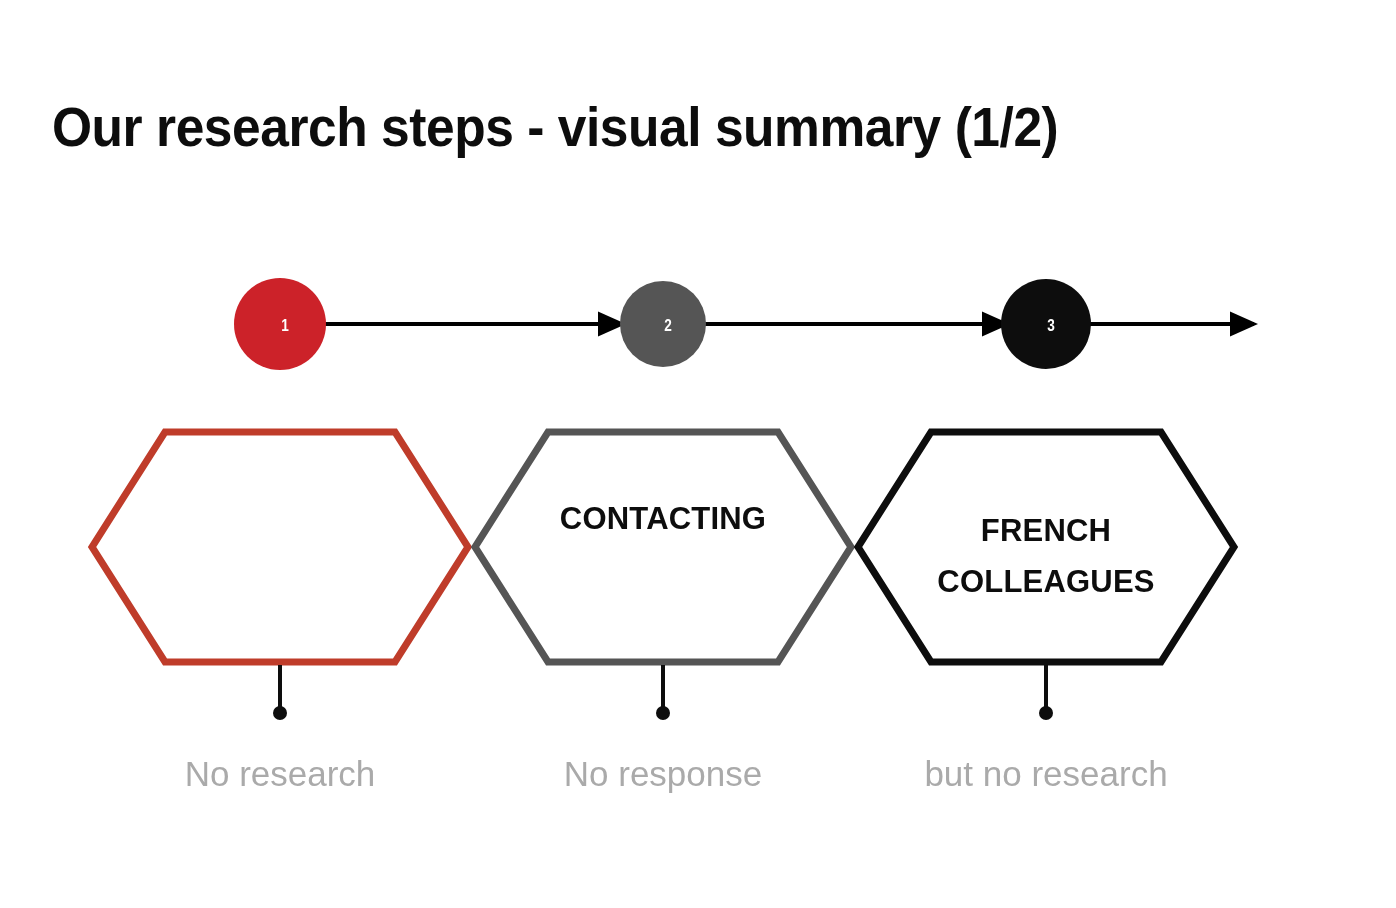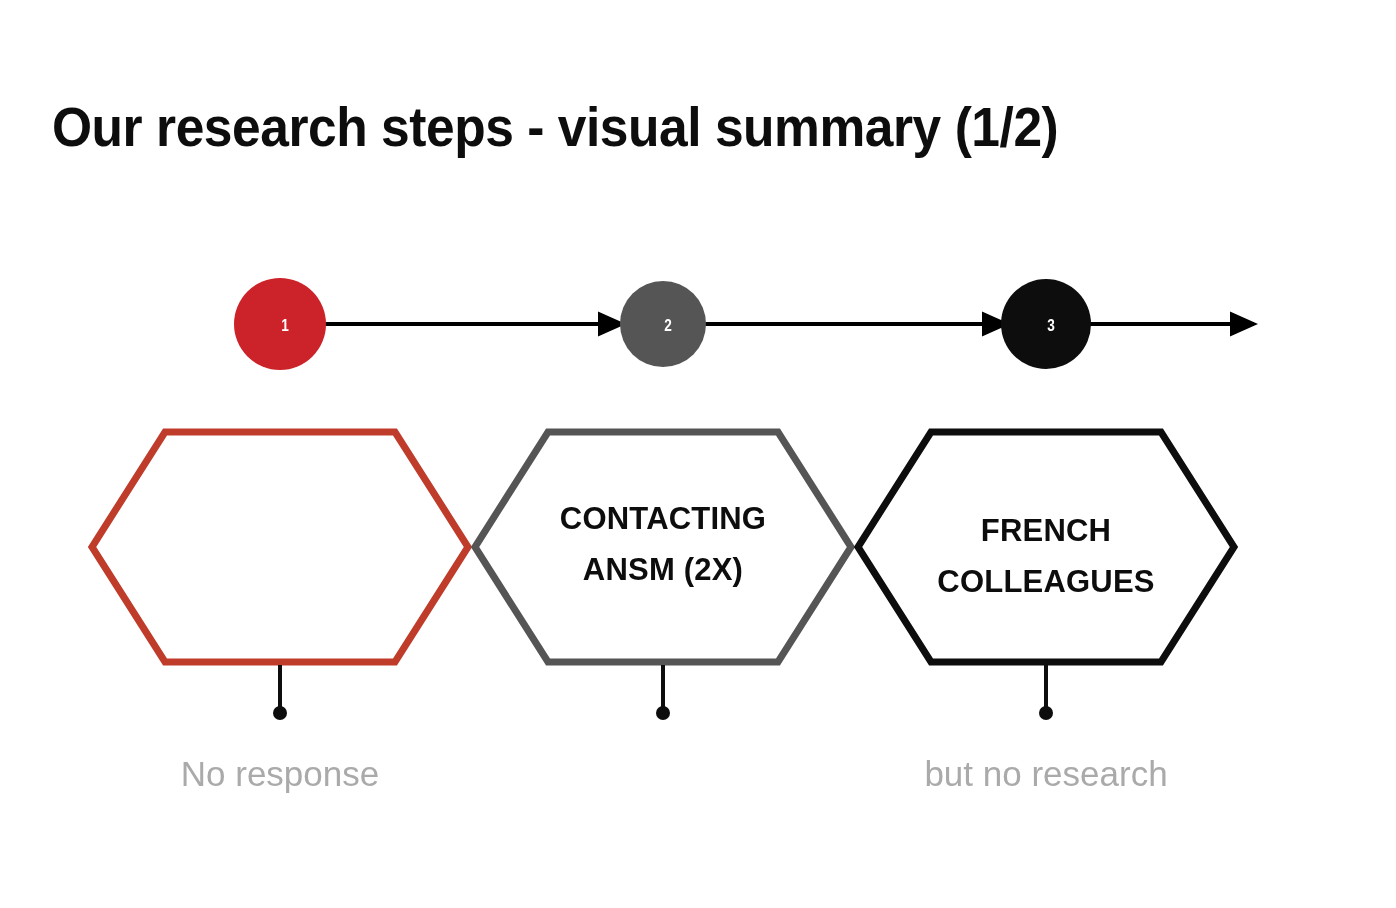"ANSM (2X)" div { html: <div>ANSM (2X)</div> -> none }
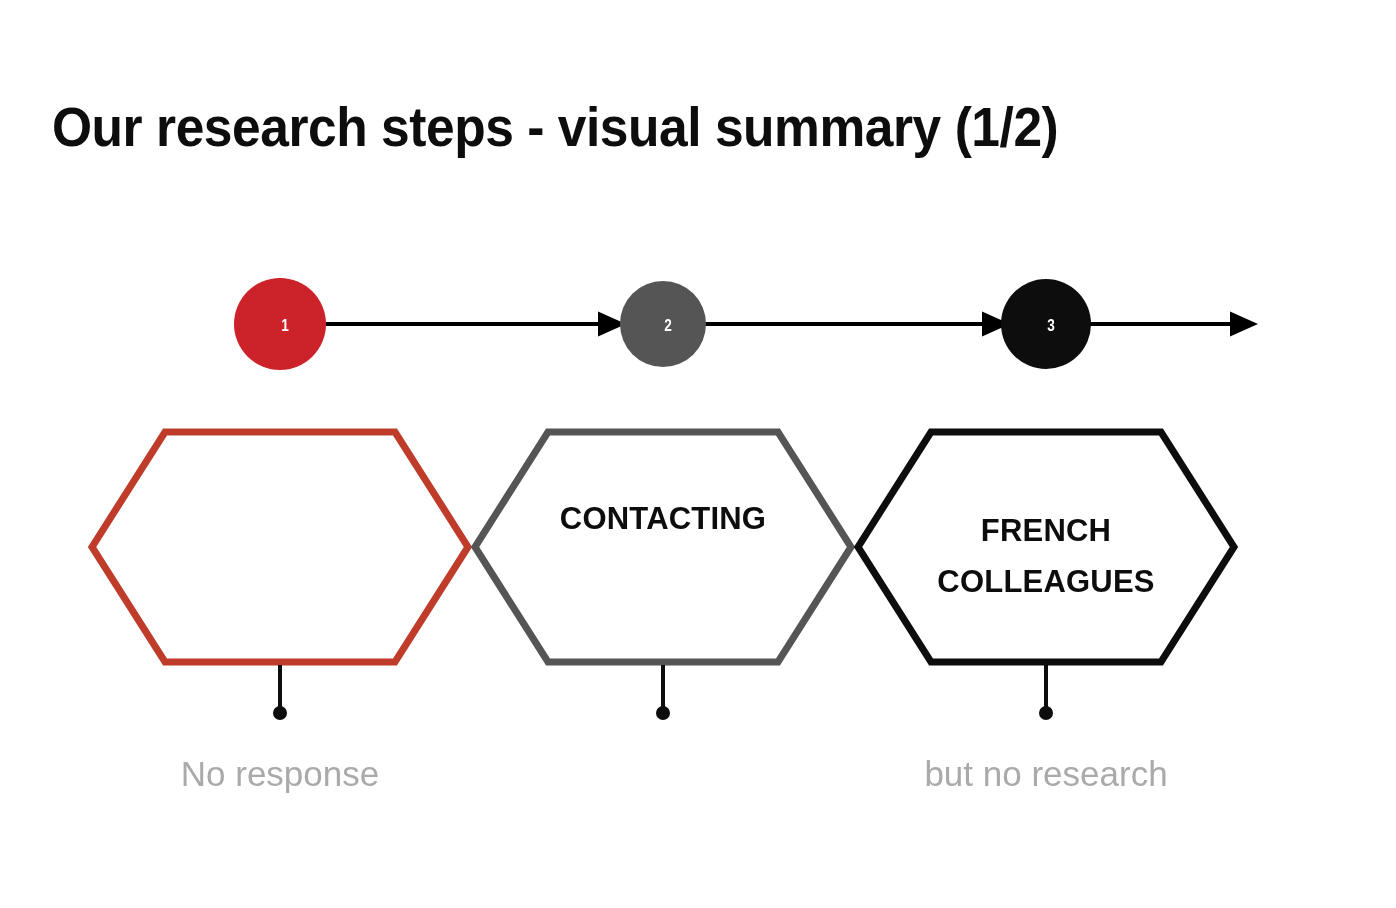"No response" div { text: response -> research }
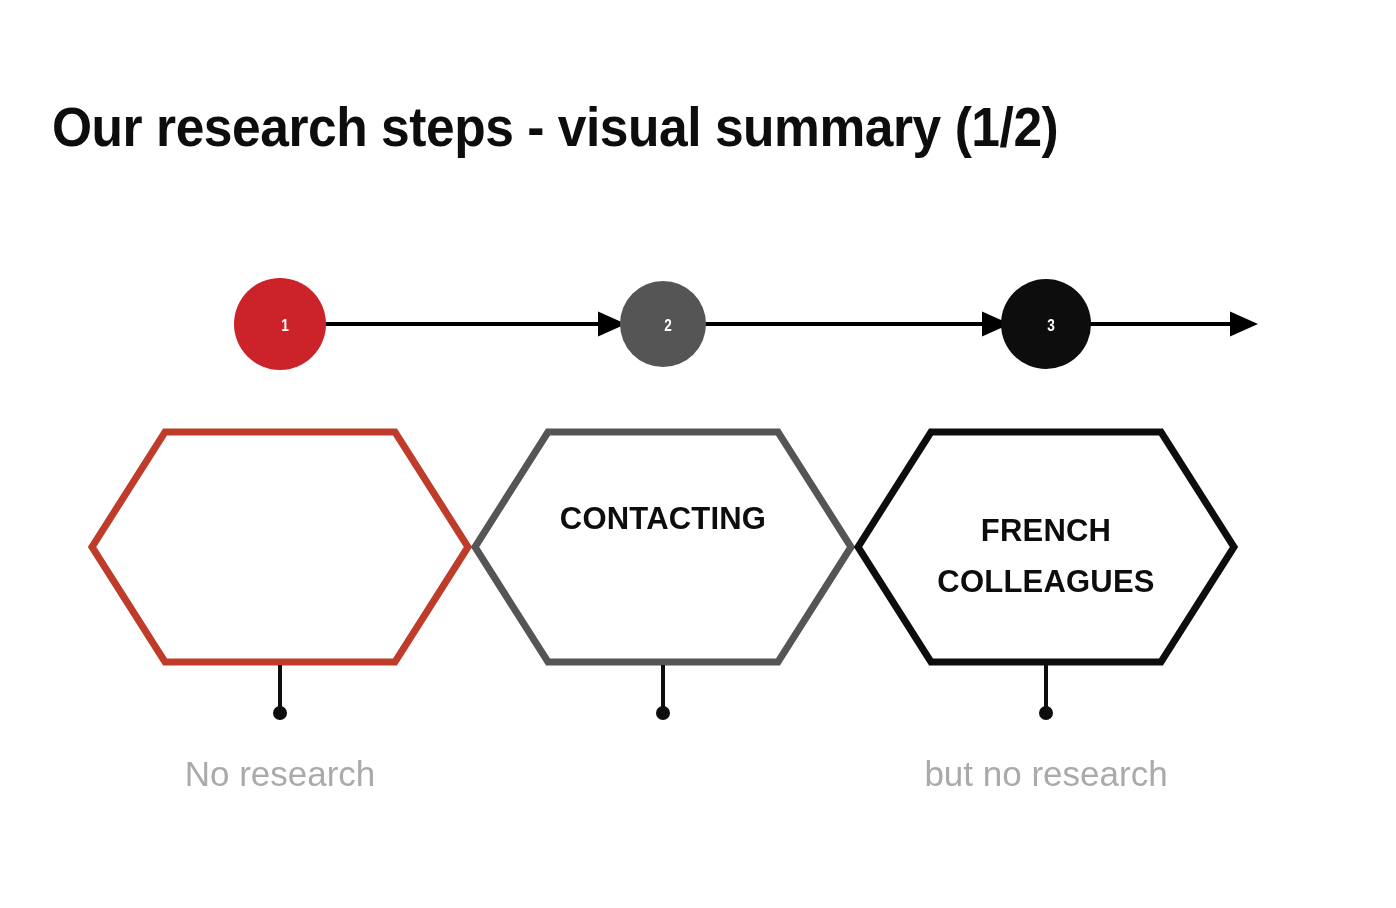"No response" div.outcome-caption { html: none -> <div> <div>No response</div> </div> }
